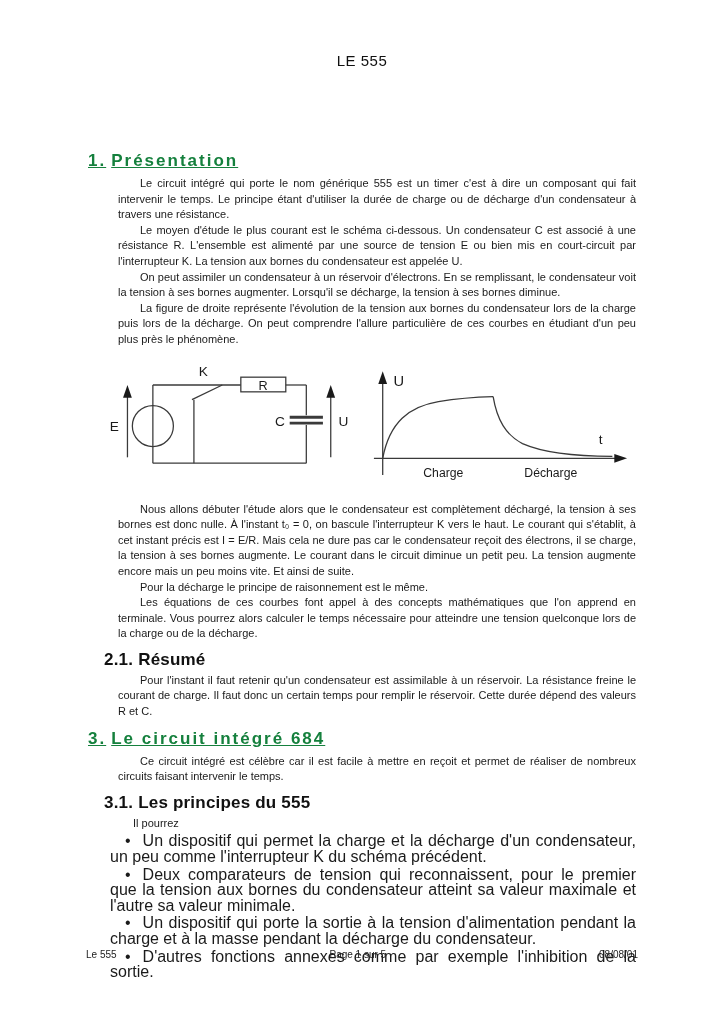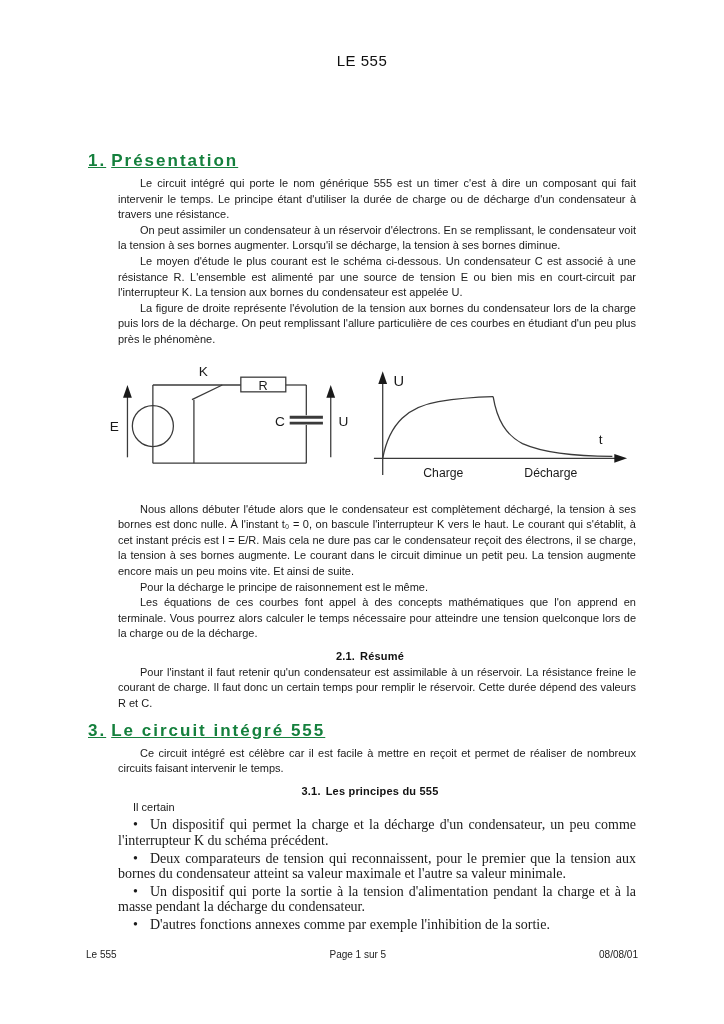"On peut assimiler un condensateur" p.body { order: before "Le moyen d'étude le plus" -> after "Le moyen d'étude le plus" }
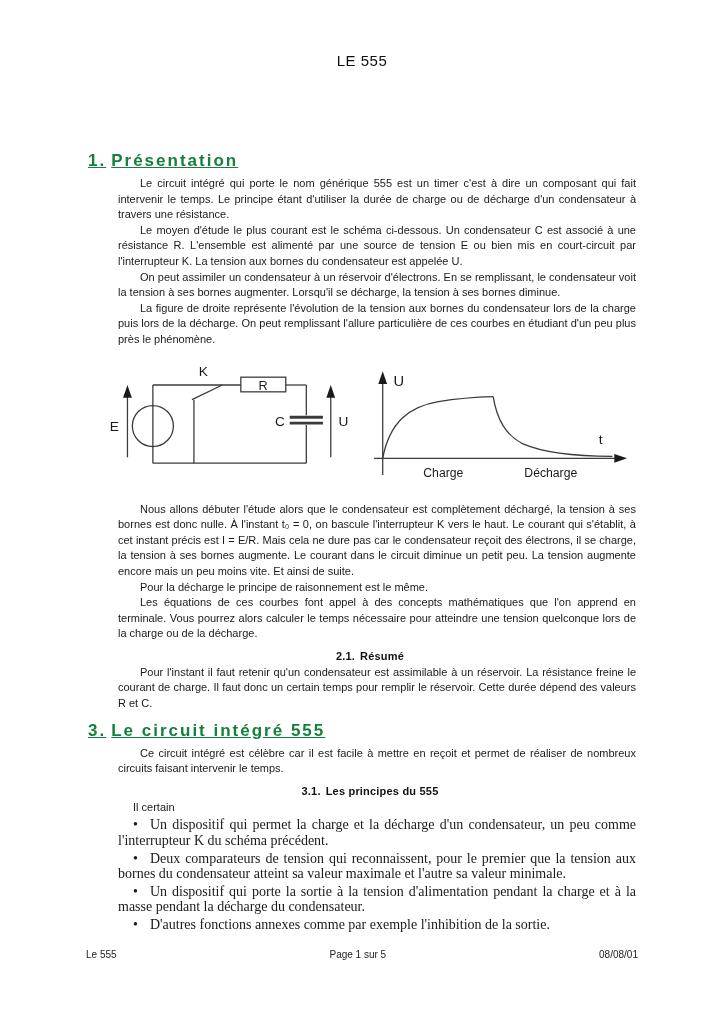"La figure de droite représente" p.body { text: remplissant -> comprendre }
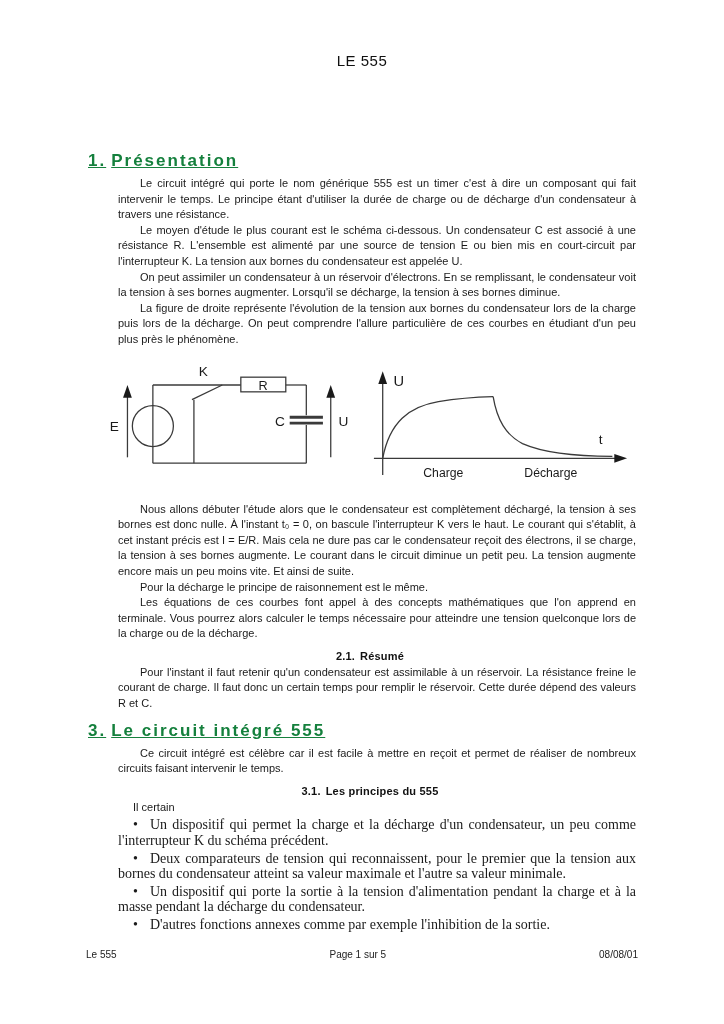"2.1. Résumé" h3.subsec { font-size: 11px -> 17px; text-align: center -> none }
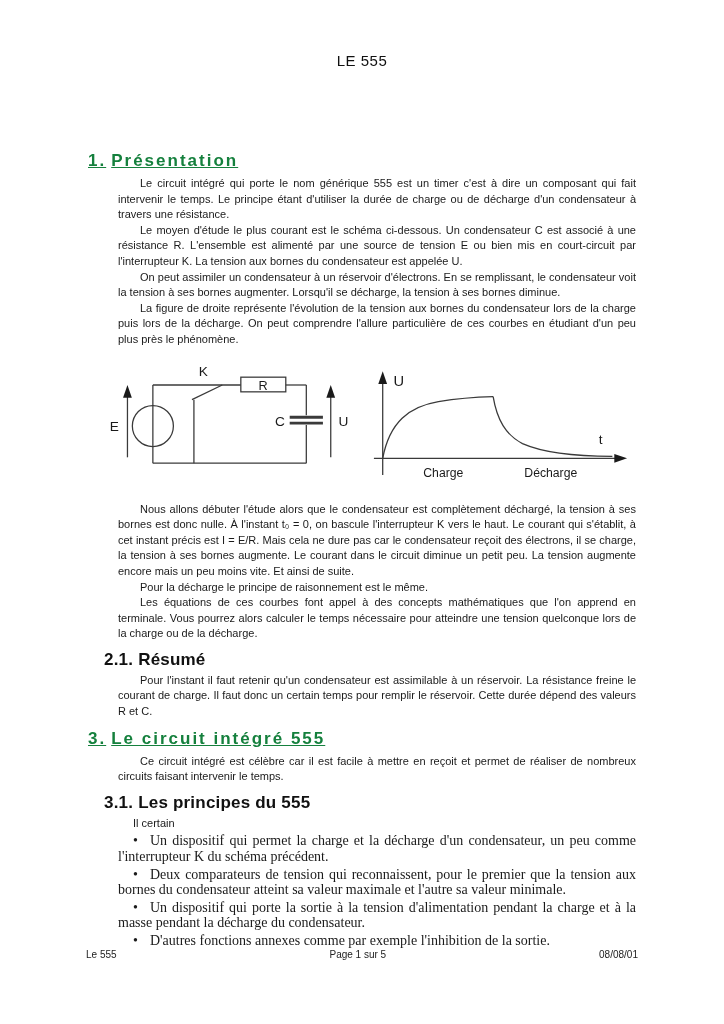"Le circuit intégré 555" span { text: 555 -> 684 }
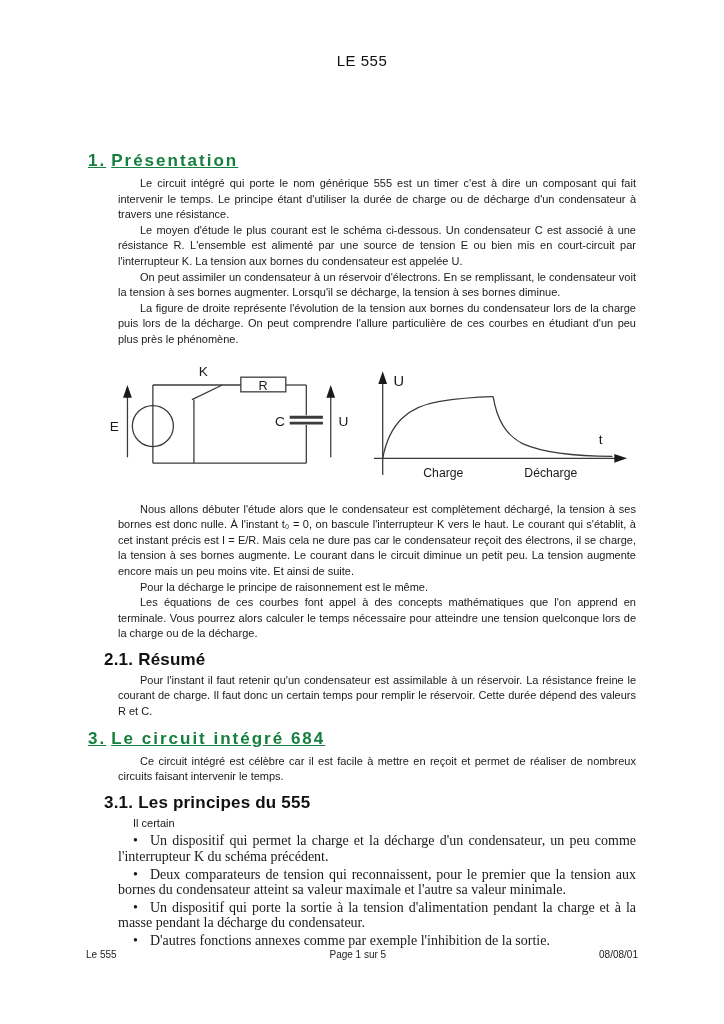"Il certain" p.intro { text: certain -> pourrez }
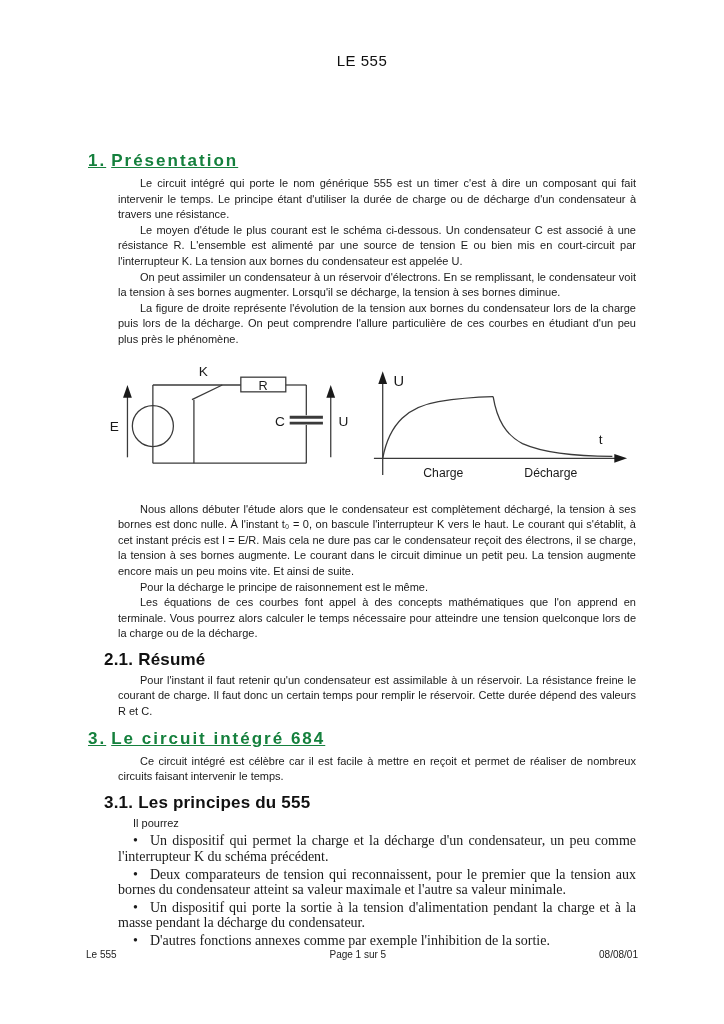"• Un dispositif qui permet" p.bullet { font-family: Liberation Serif, serif -> none; font-size: 14px -> 16px; margin: 2px 0 0 30px -> 2px 0 0 22px }
